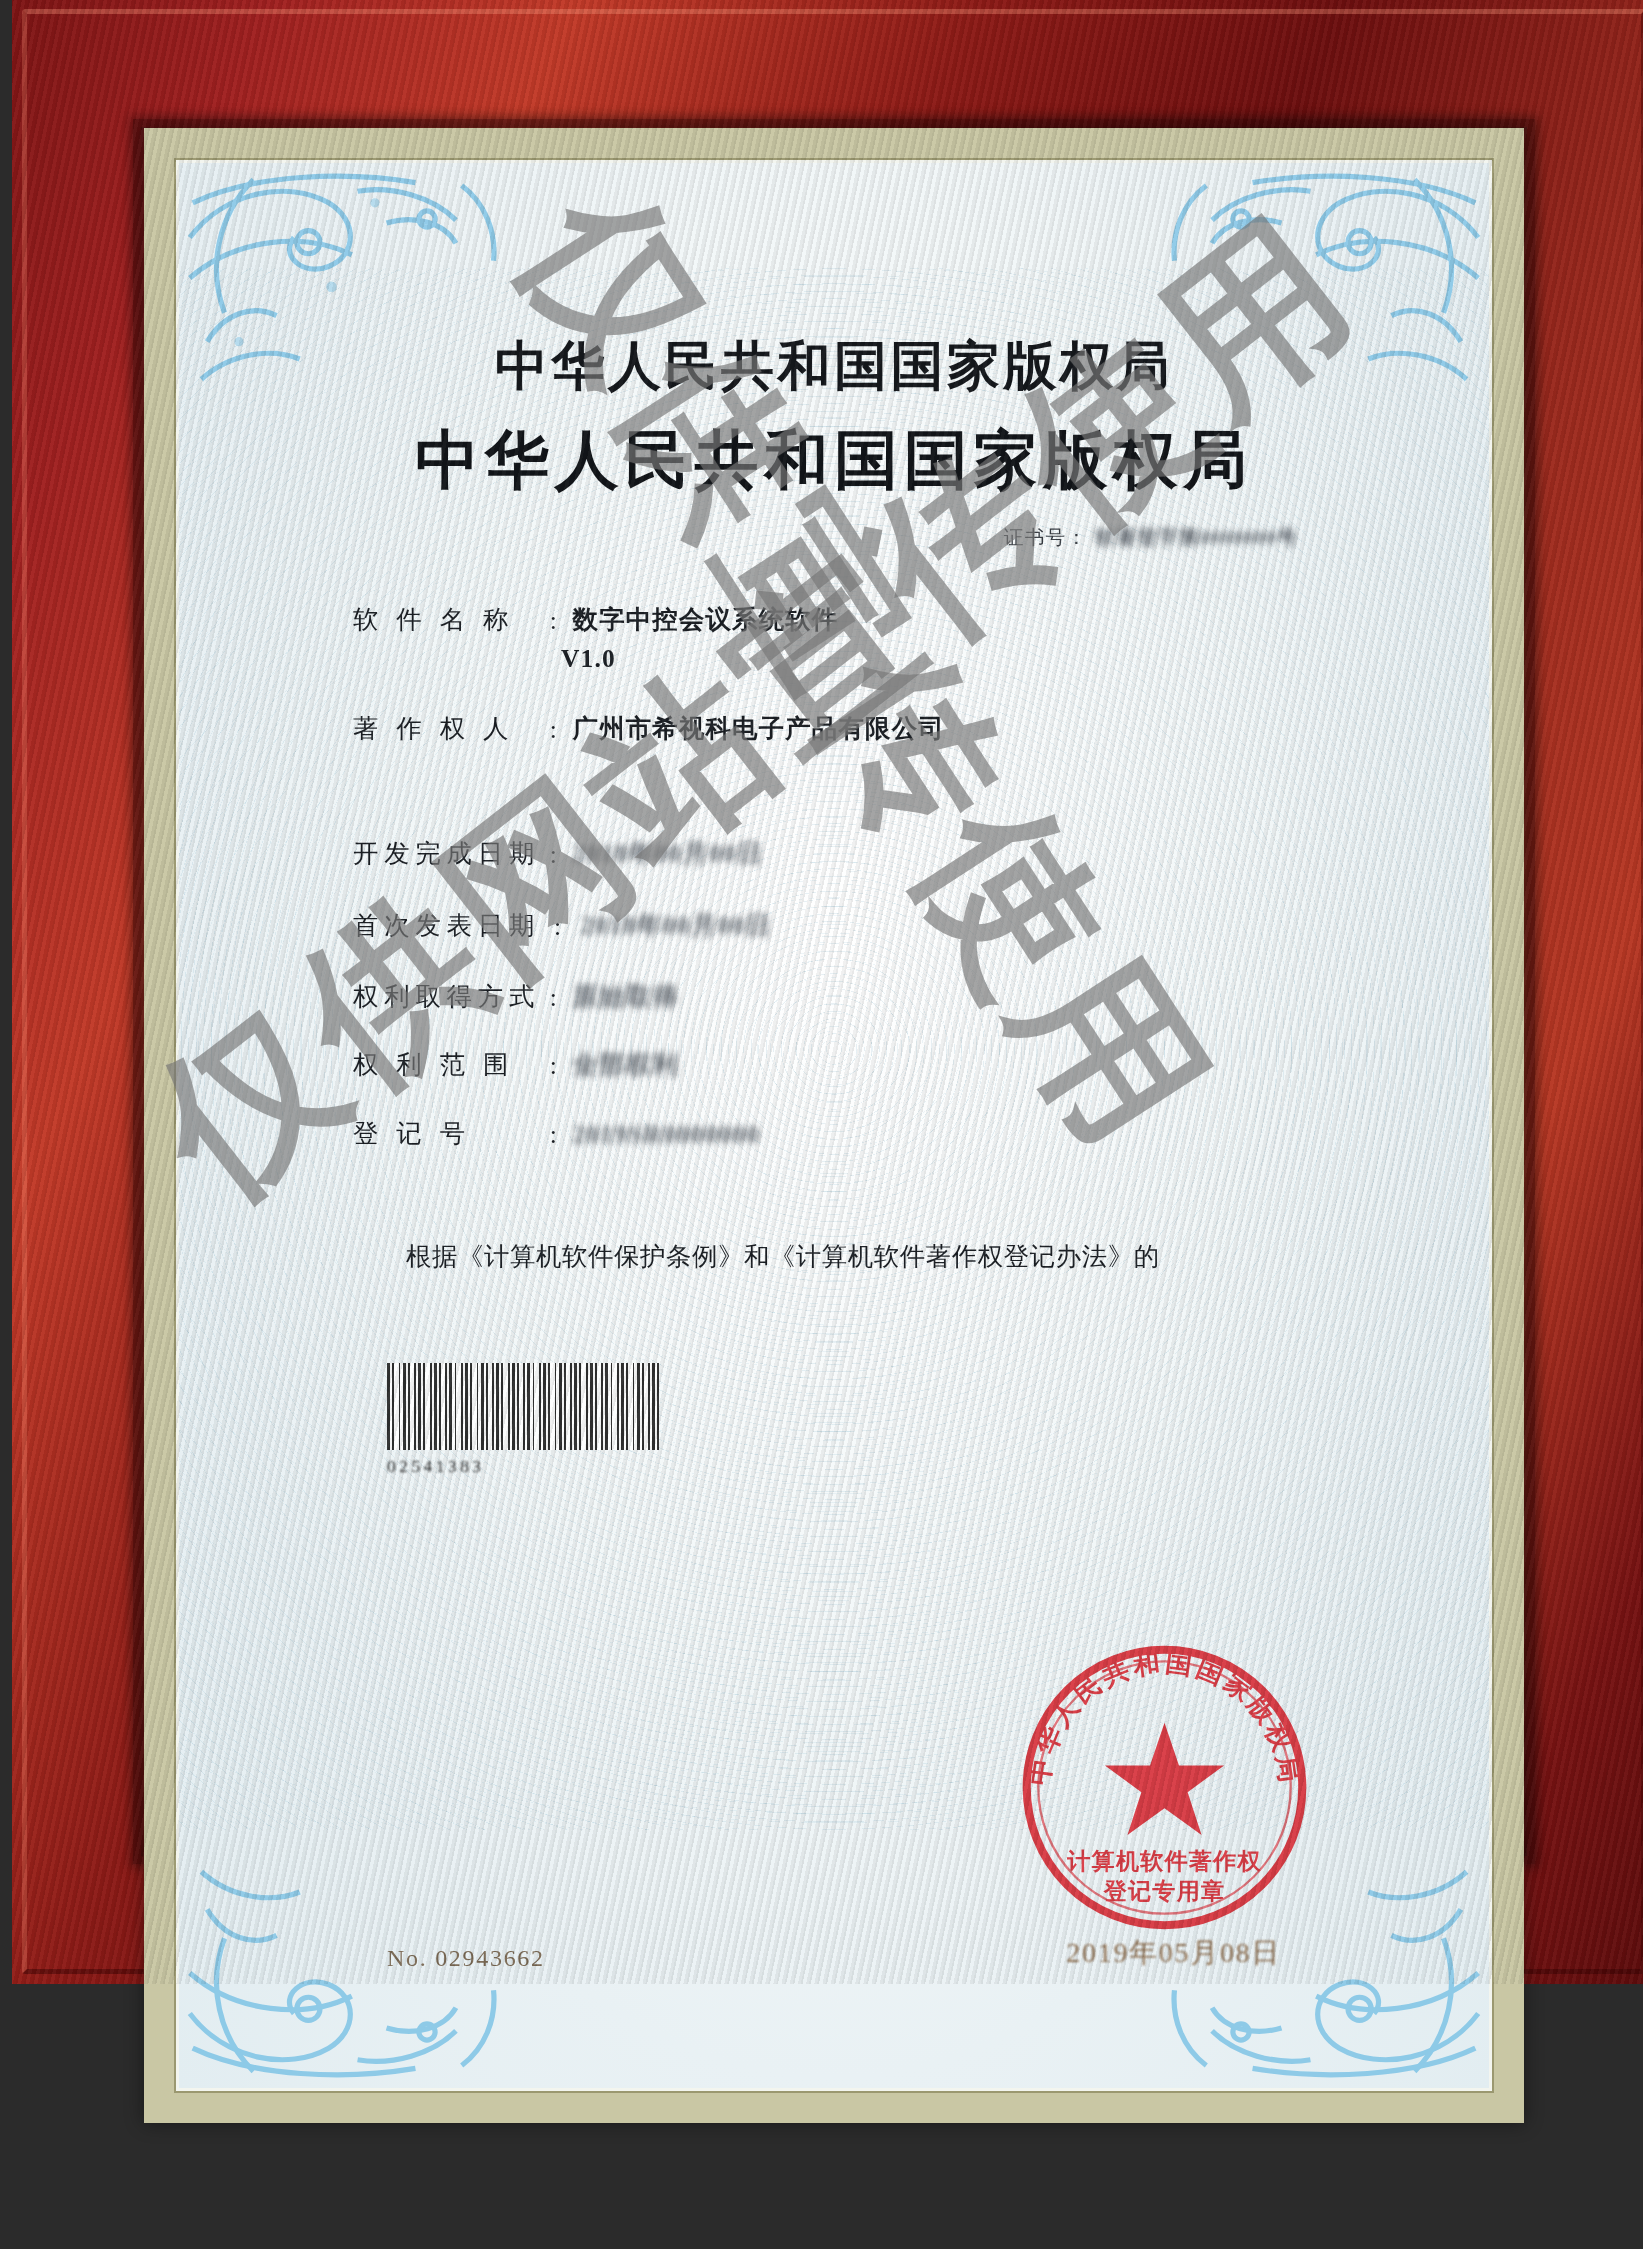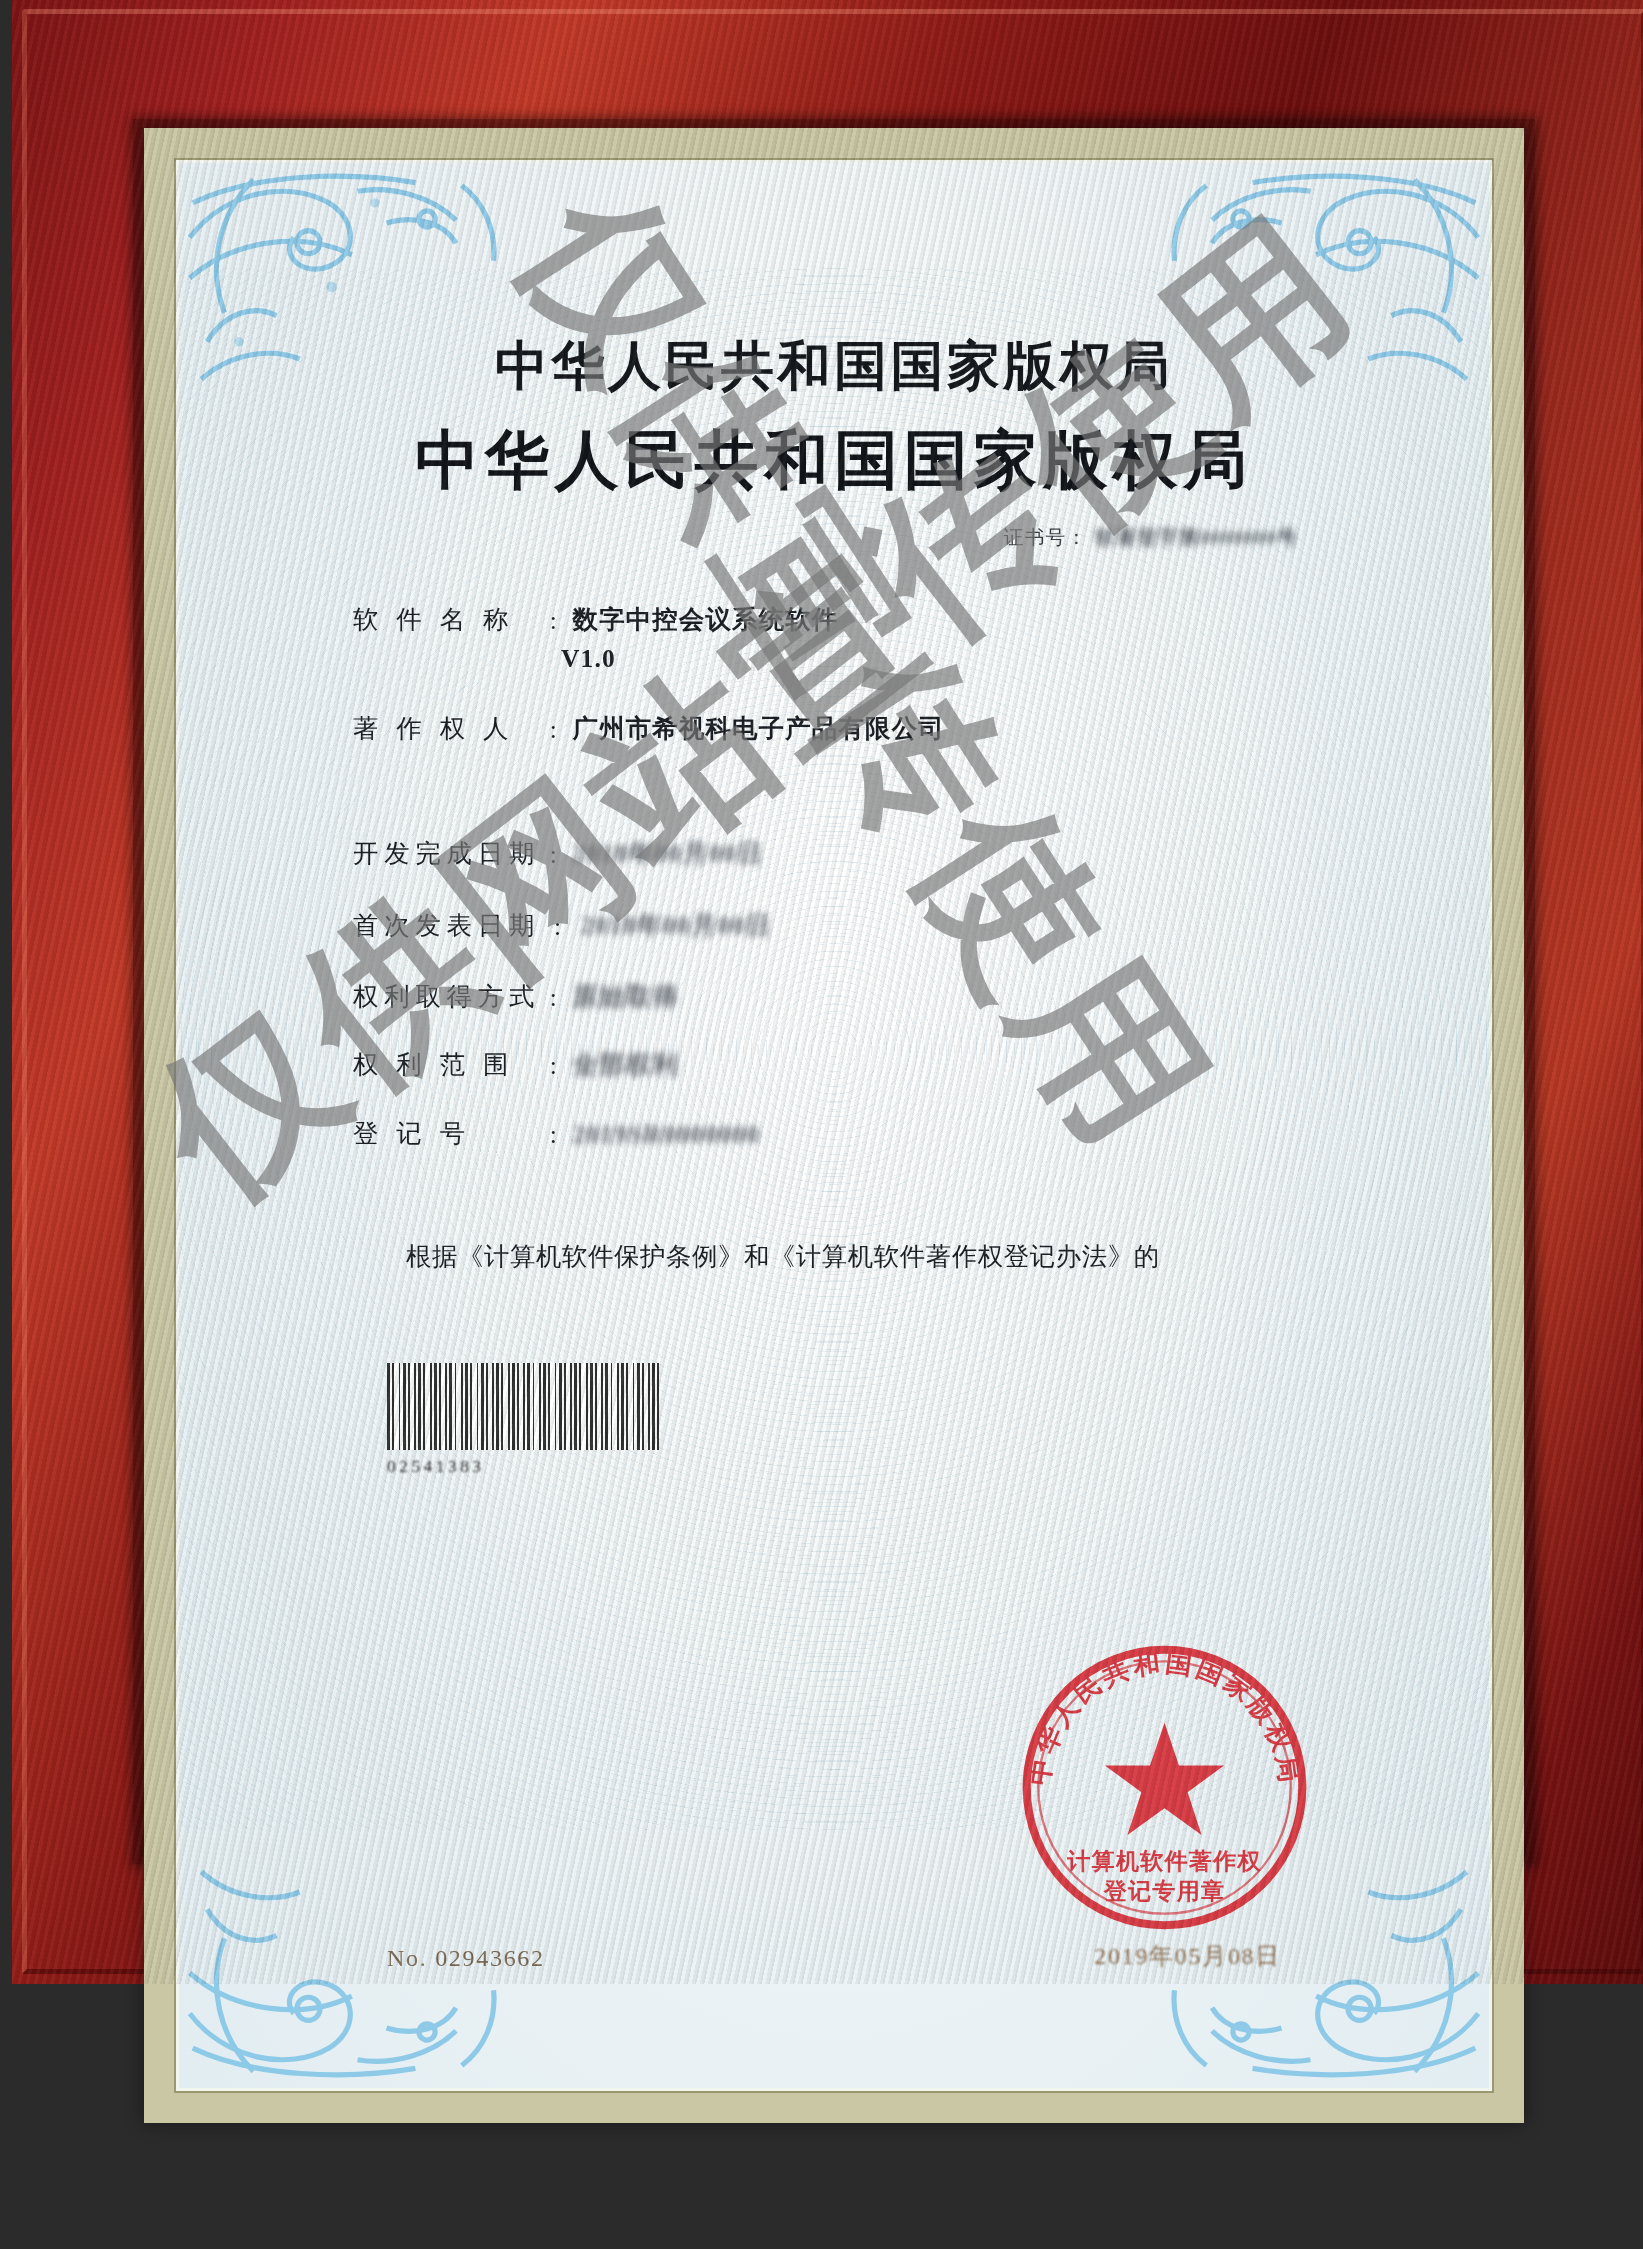"2019年05月08日" .date-line { font-size: 24px -> 28px }
